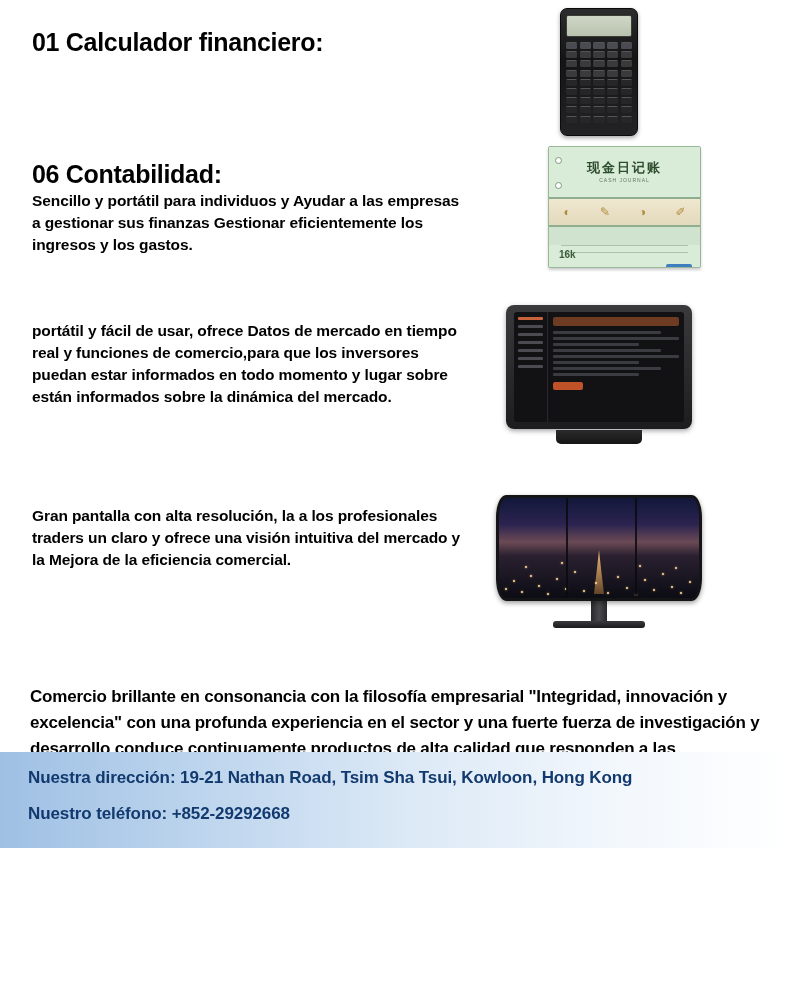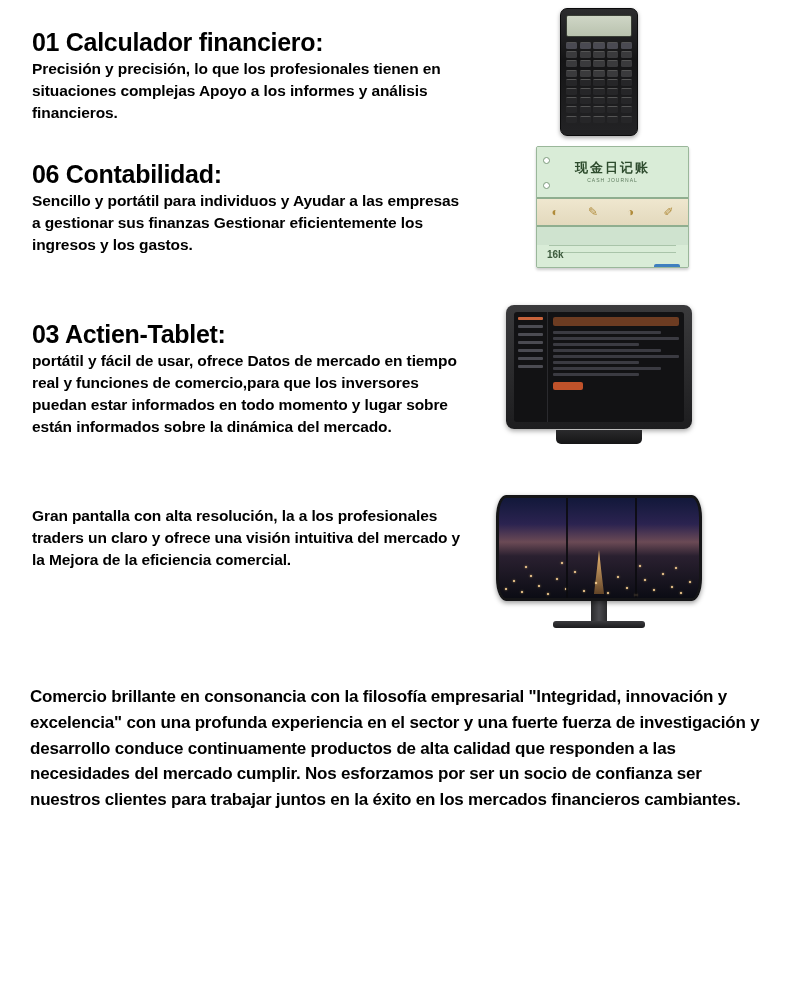"Precisión y precisión, lo que" div.feat-body { html: <div>Precisión y precisión, lo que los profesionales tienen en situaciones complejas Apoyo a los informes y análisis financieros.</div> -> none }
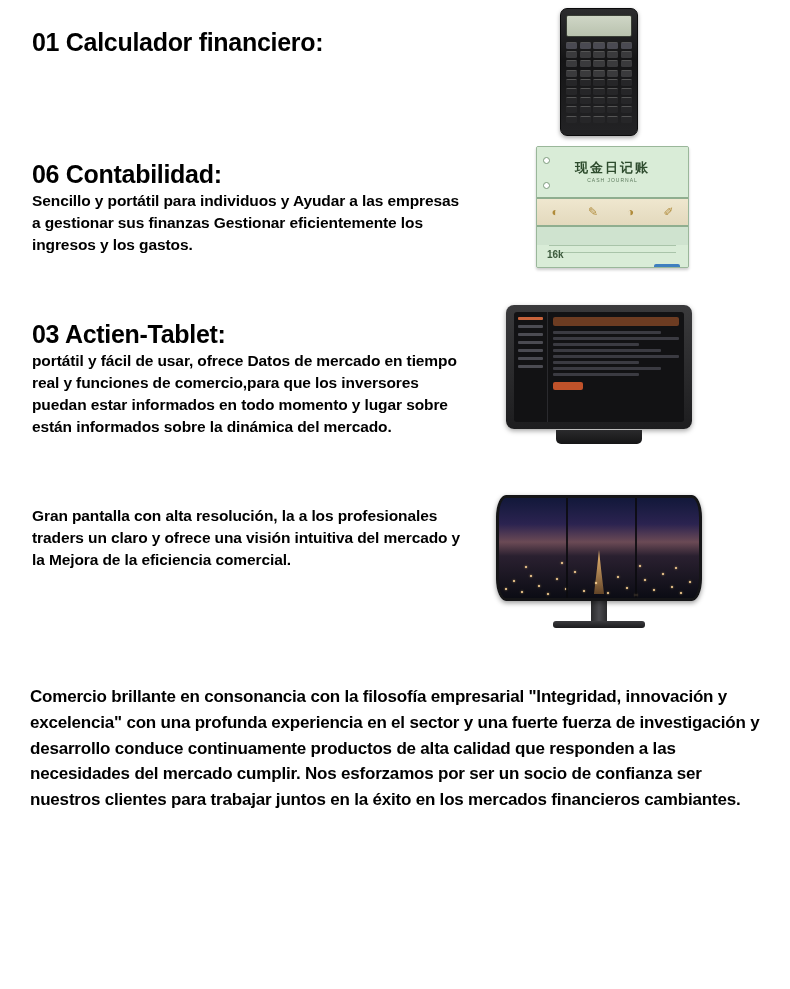"现金日记账" #img-ledger { left: 524px -> 536px }
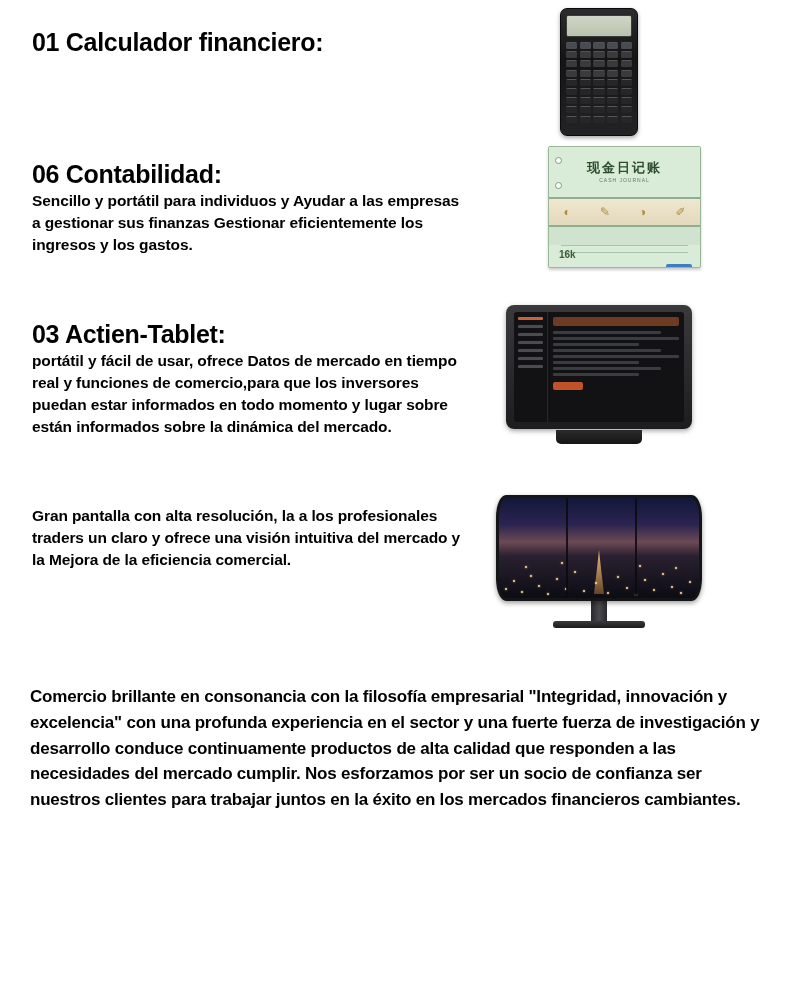"03 Actien-Tablet:" div.feat-title { html: <div>03 Actien-Tablet:</div> -> none }
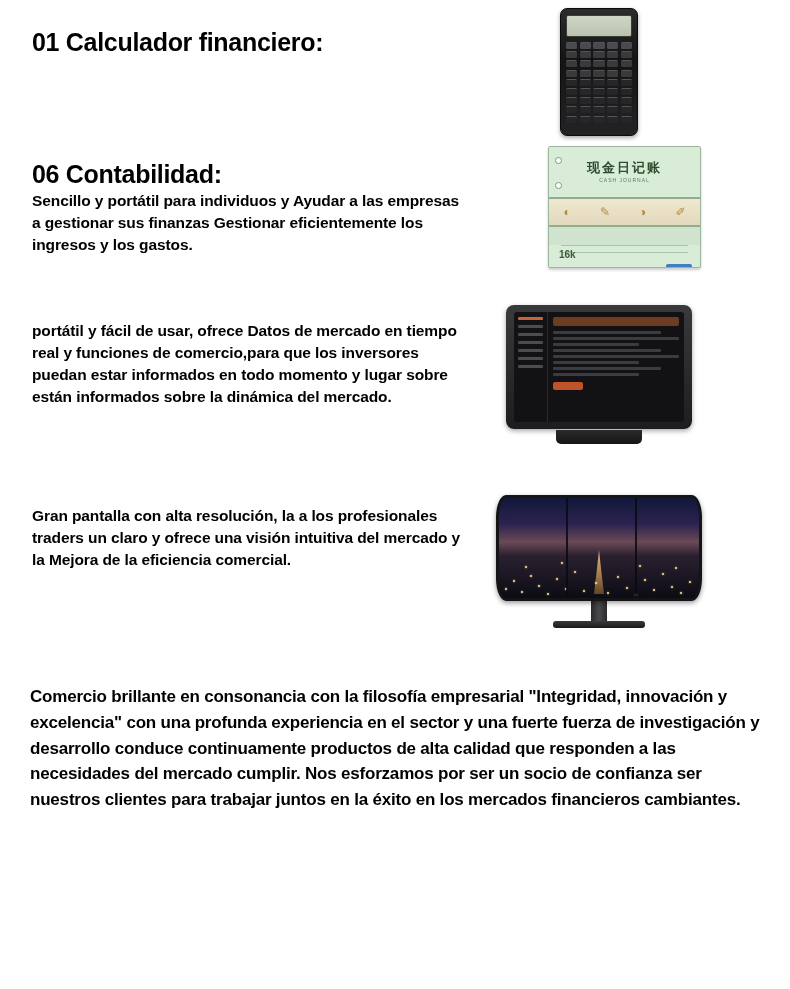"Nuestra dirección: 19-21 Nathan Road," div.footer { html: none -> <div> <div>Nuestra dirección: 19-21 Nathan Road, Tsim Sha Tsui, Kowloon, Hong Kong</div> <div>Nuestro teléfono: +852-29292668</div> </div> }
